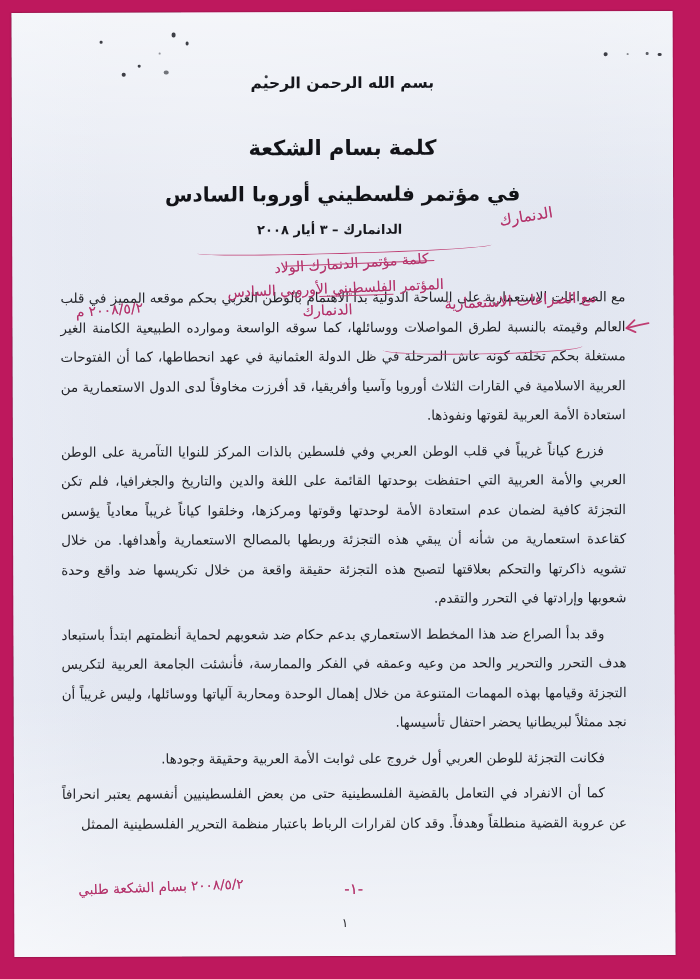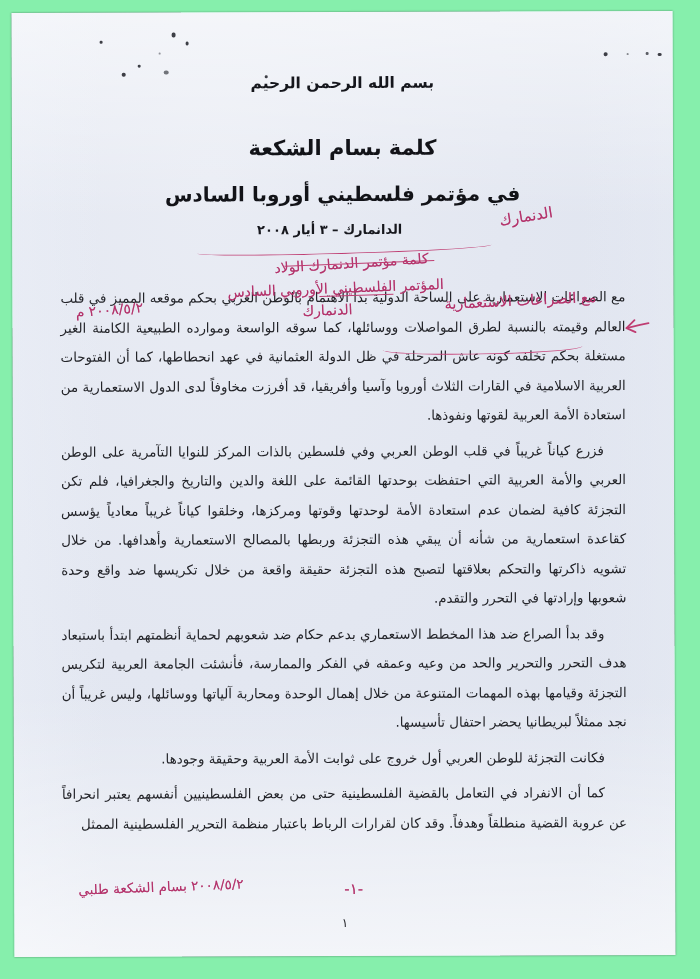"بسم الله الرحمن الرحيم" #scan-frame { background: #86efac -> #be185d }
